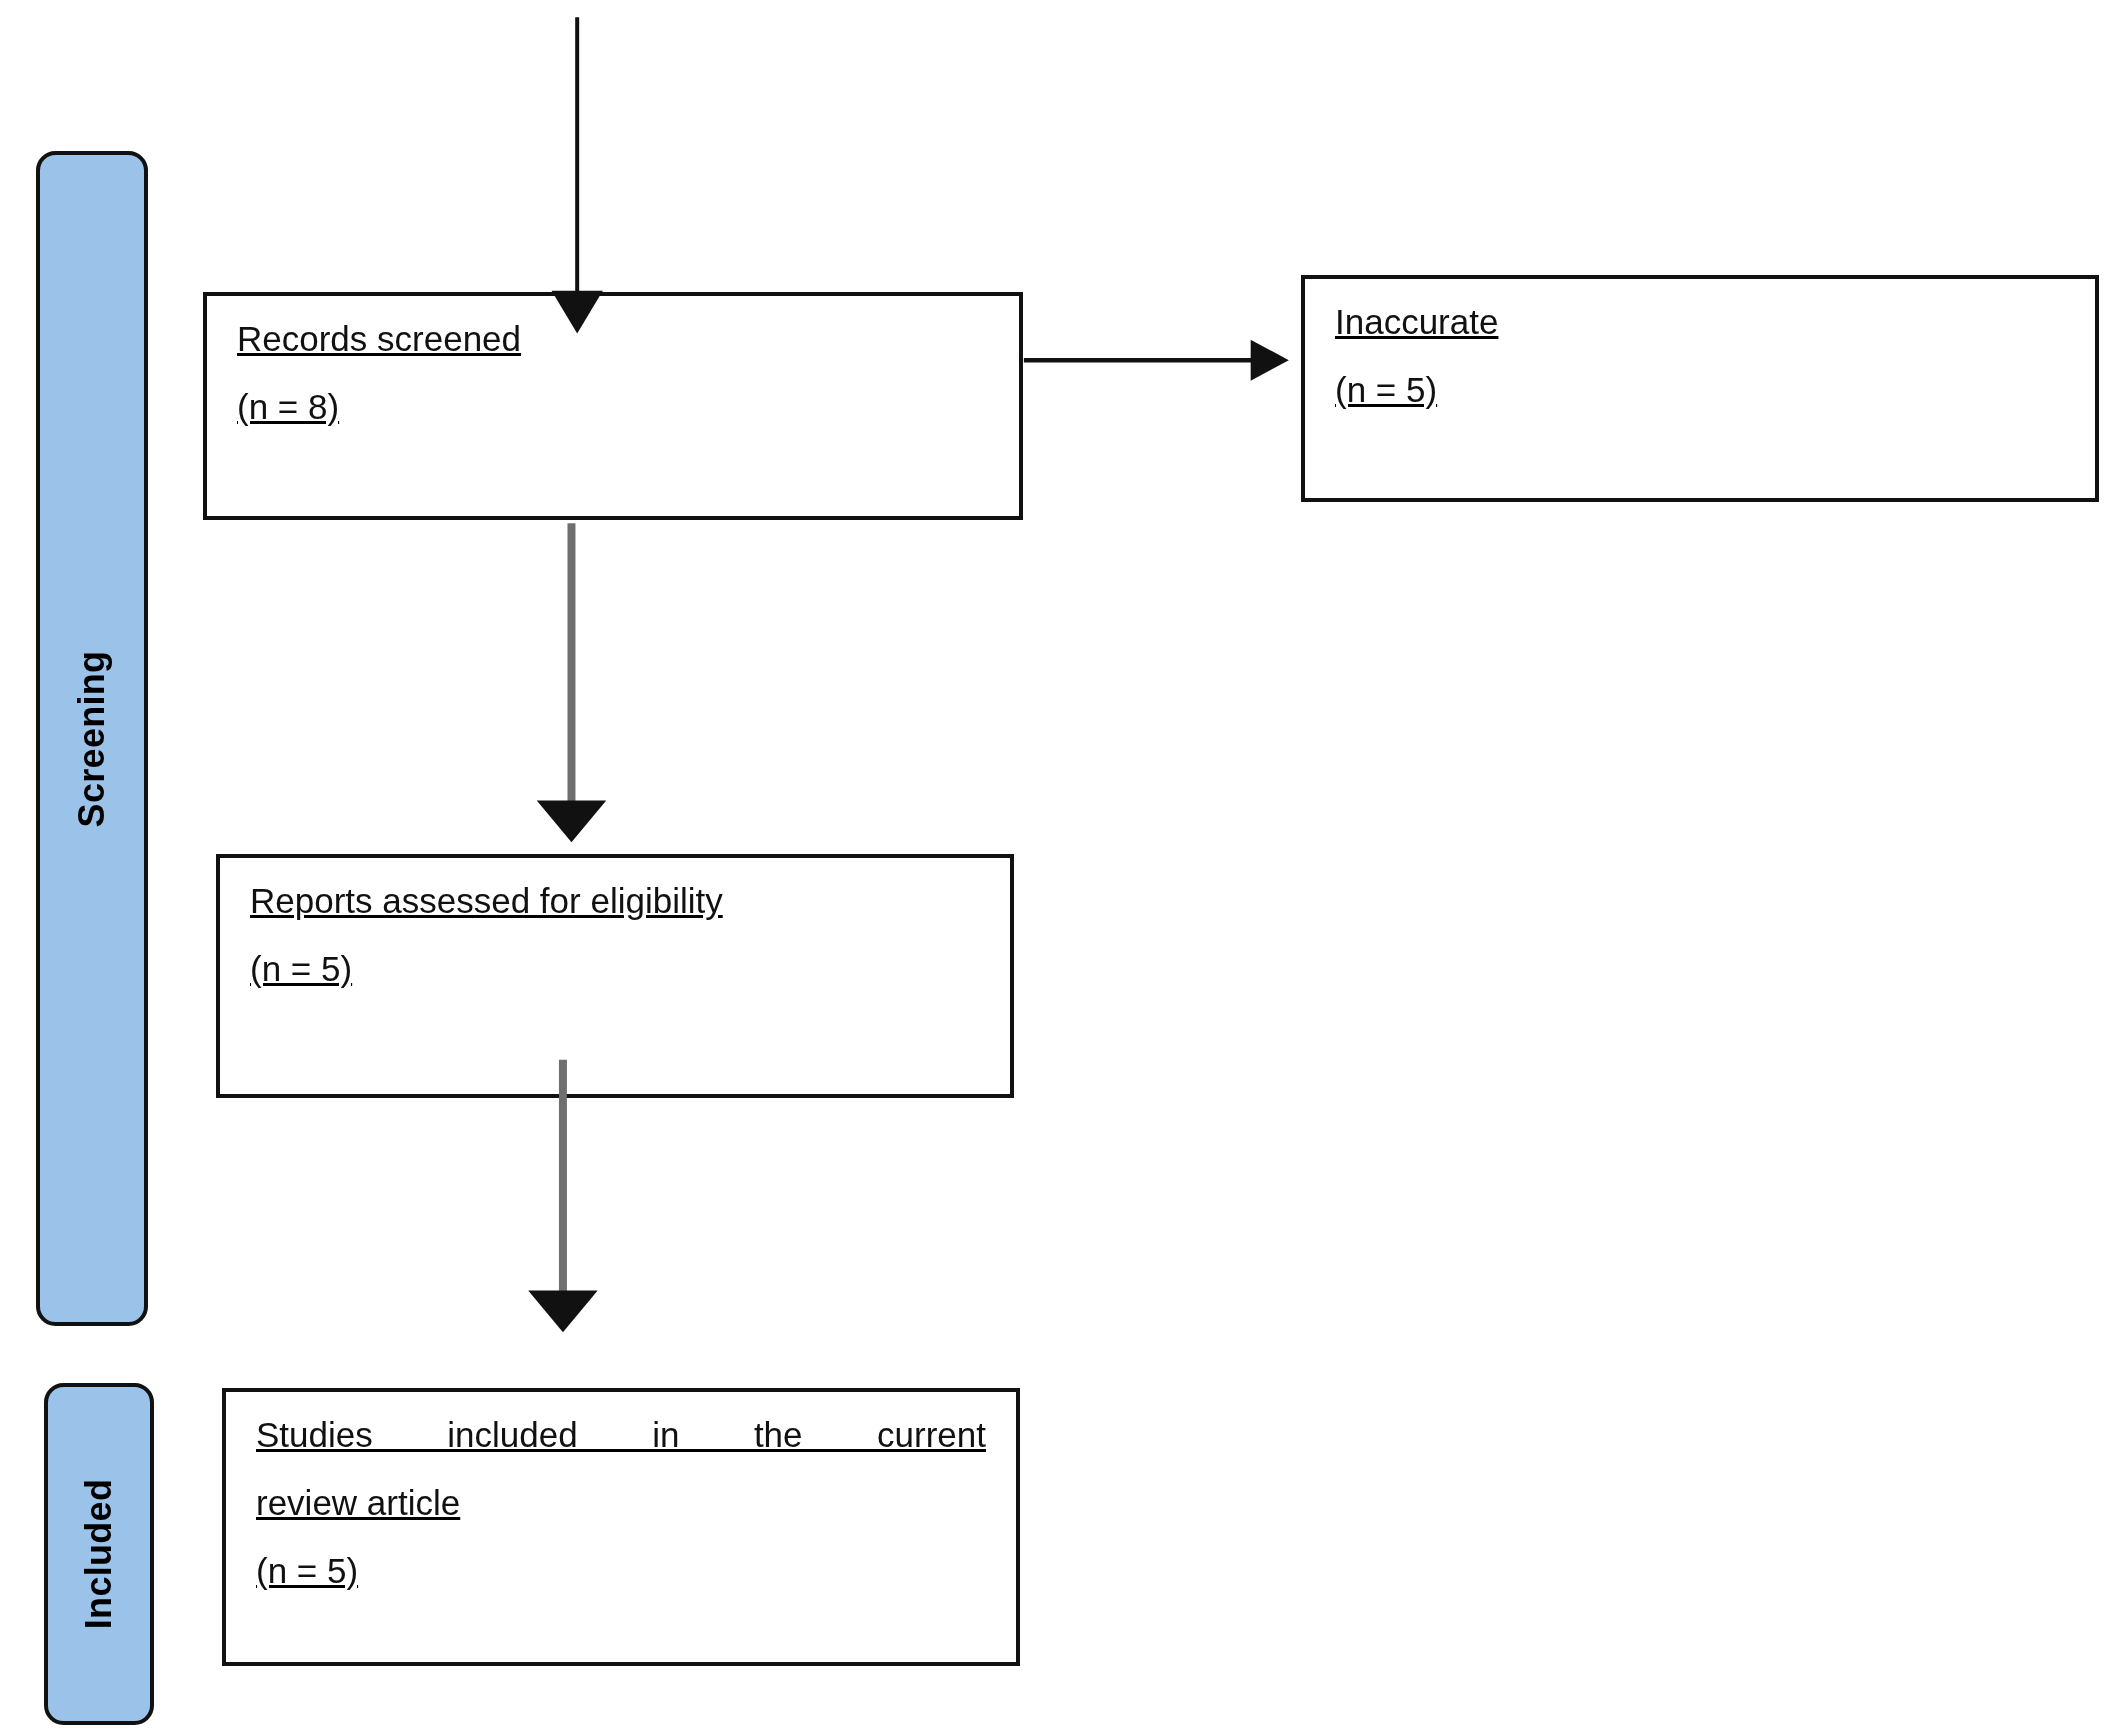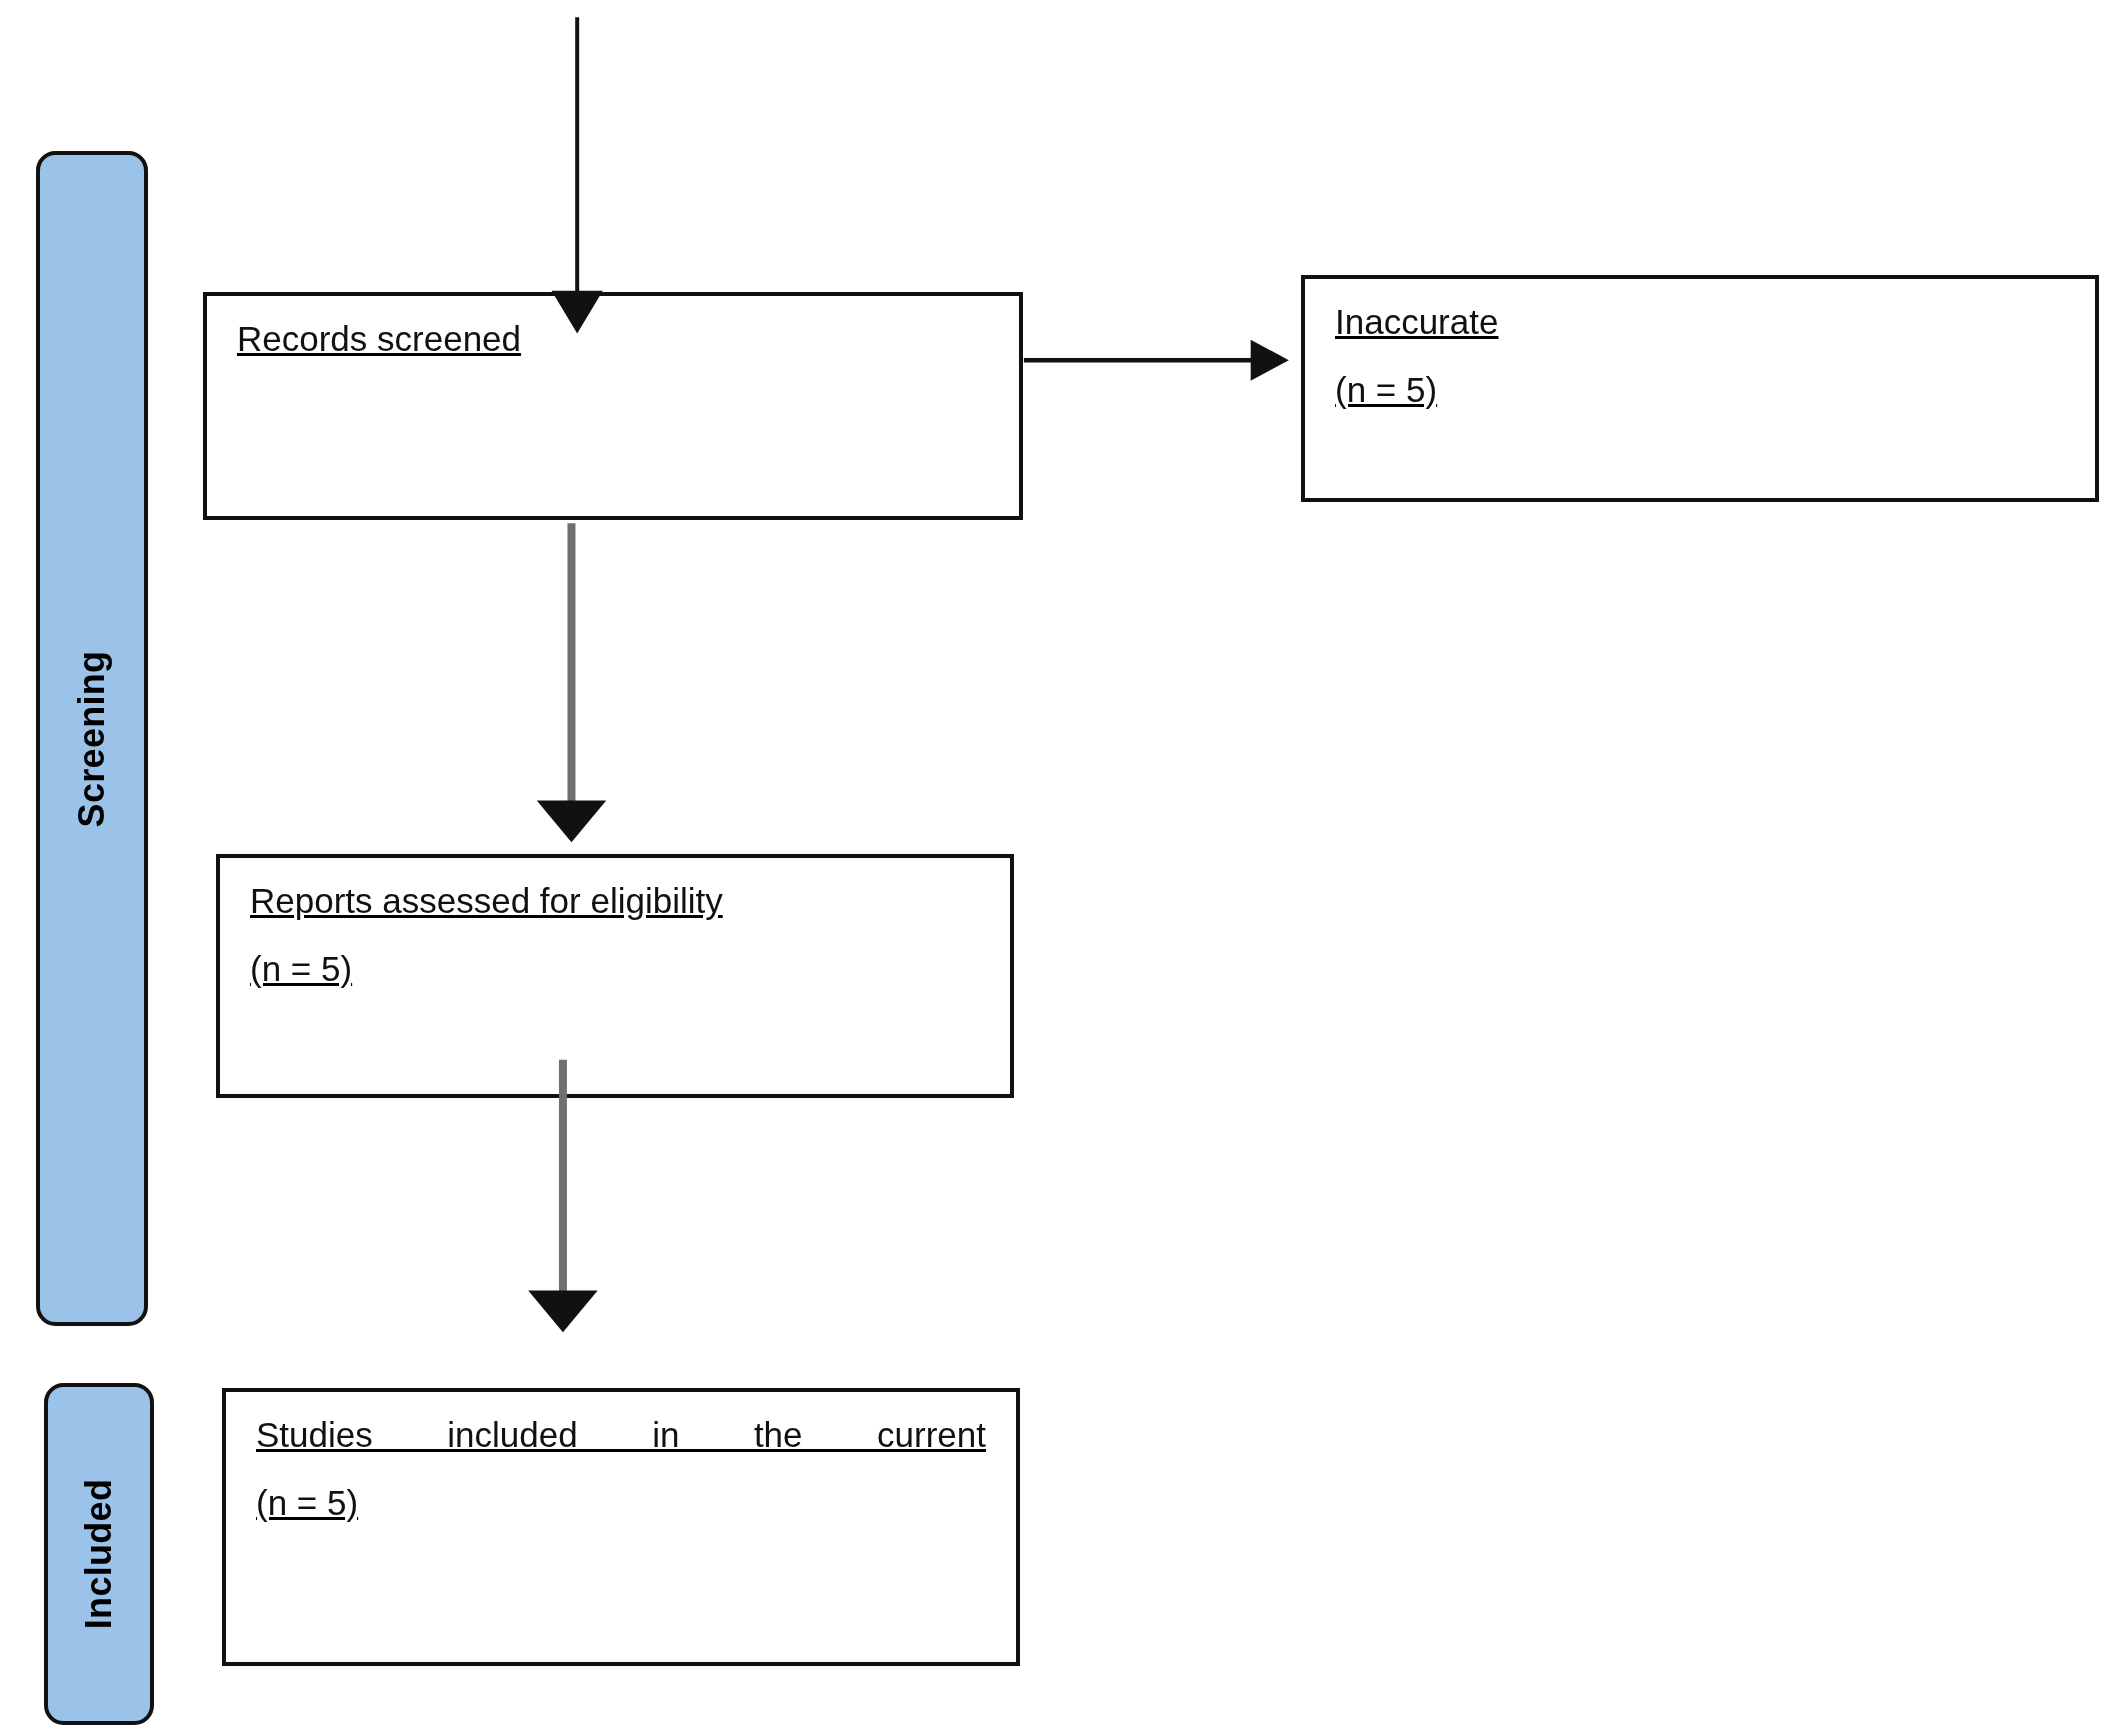"(n = 8)" div.node-line { html: none -> <div>(n = 8)</div> }
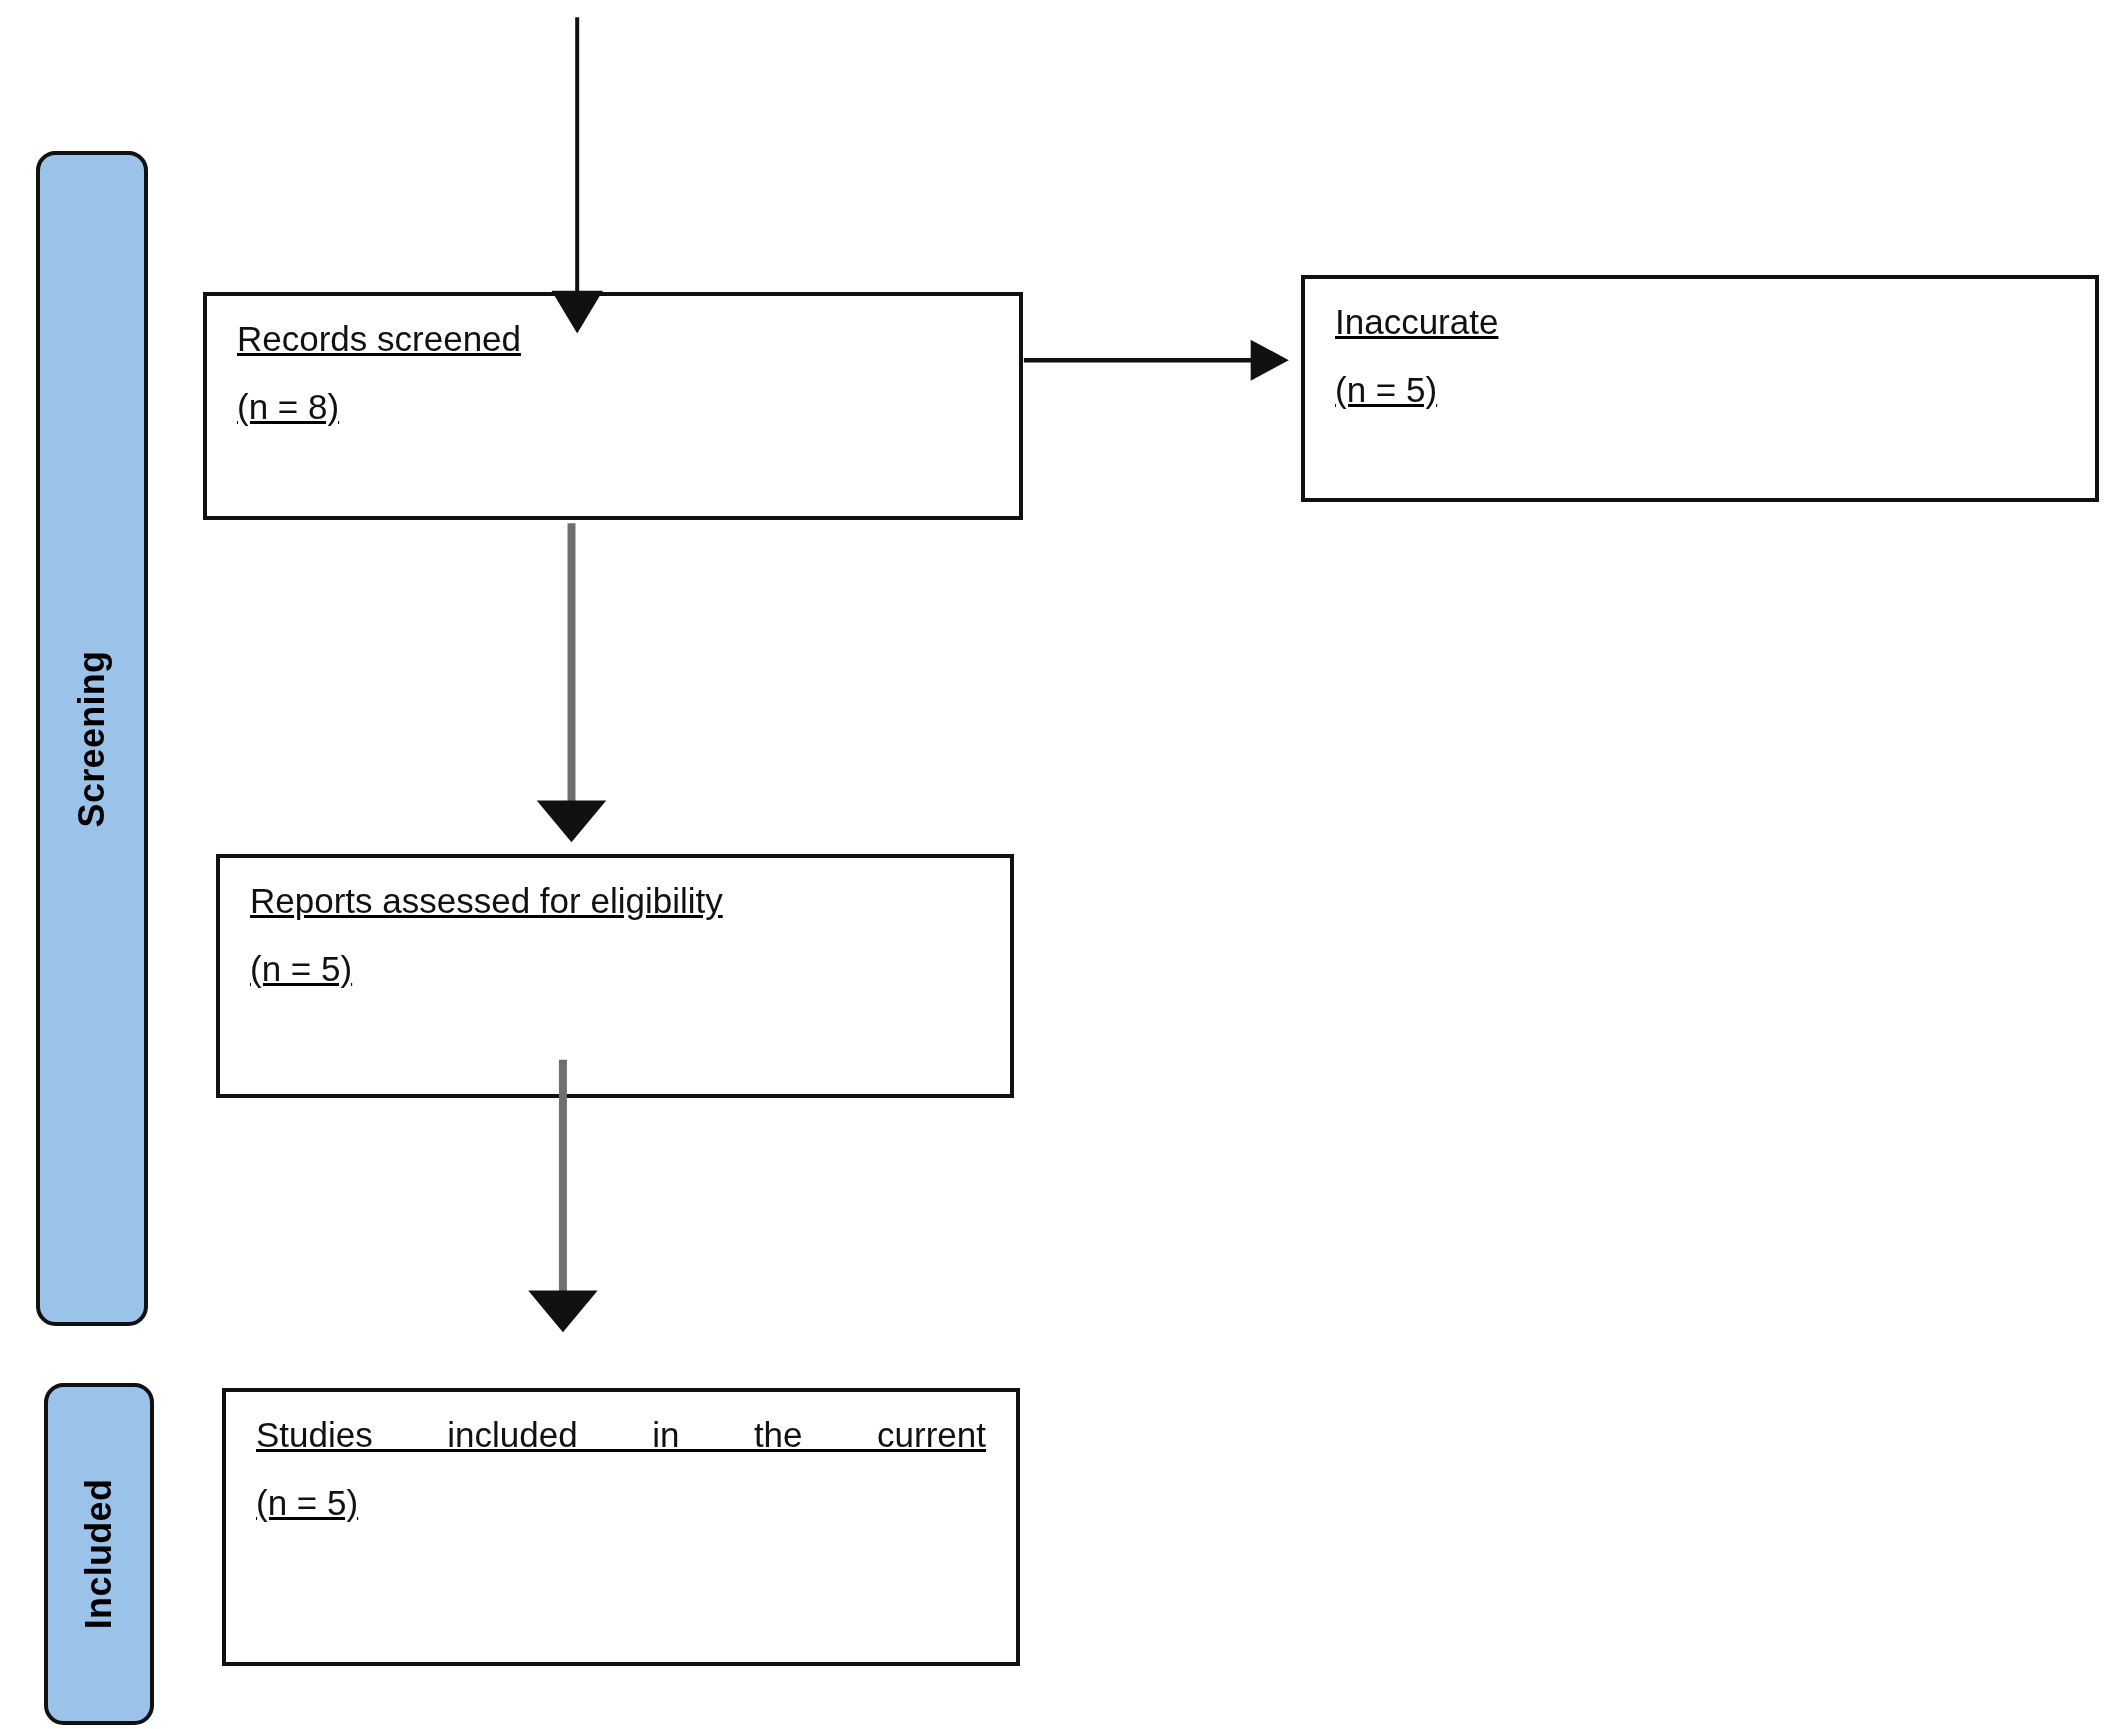"review article" div.node-line { html: none -> <div>review article</div> }
